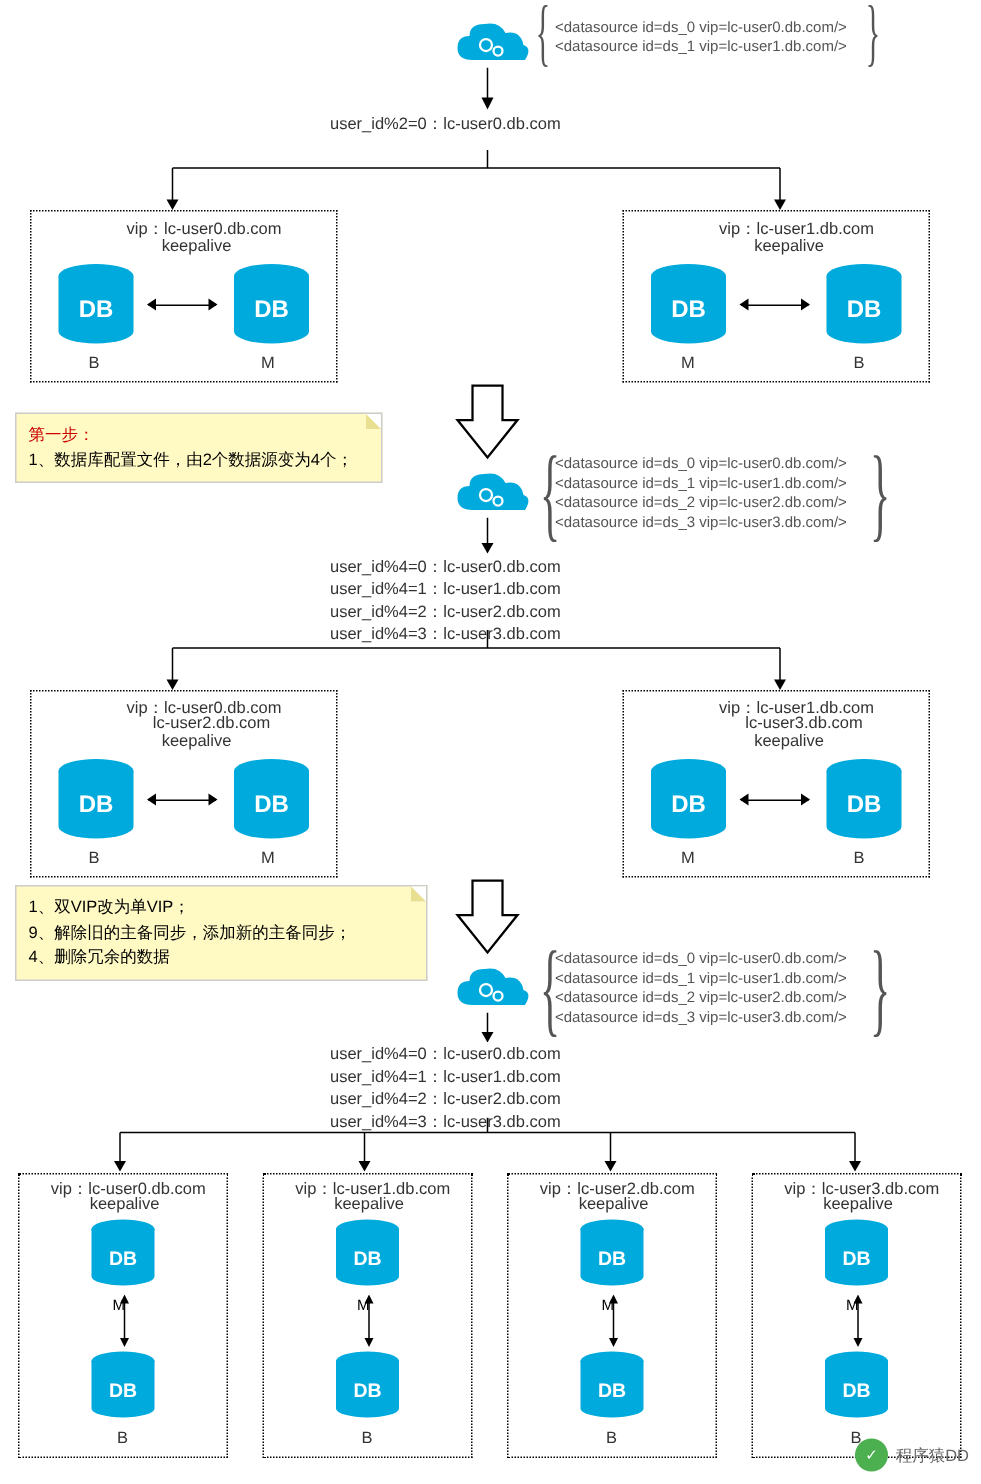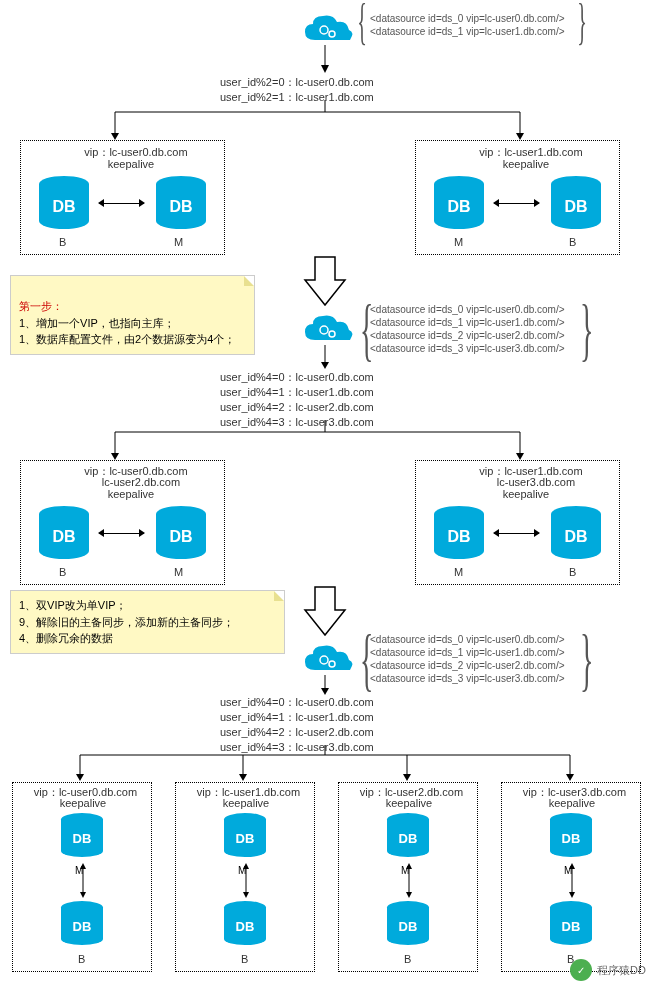"user_id%2=1：lc-user1.db.com" div.label-line { html: <div>user_id%2=1：lc-user1.db.com</div> -> none }
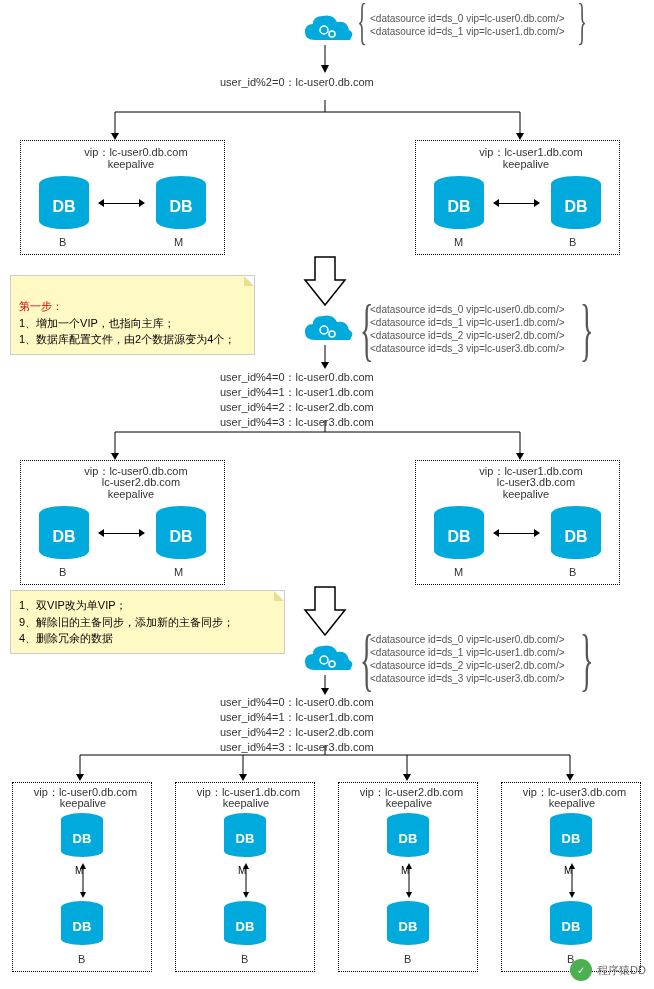"第一步：" div { margin-top: 16px -> none }
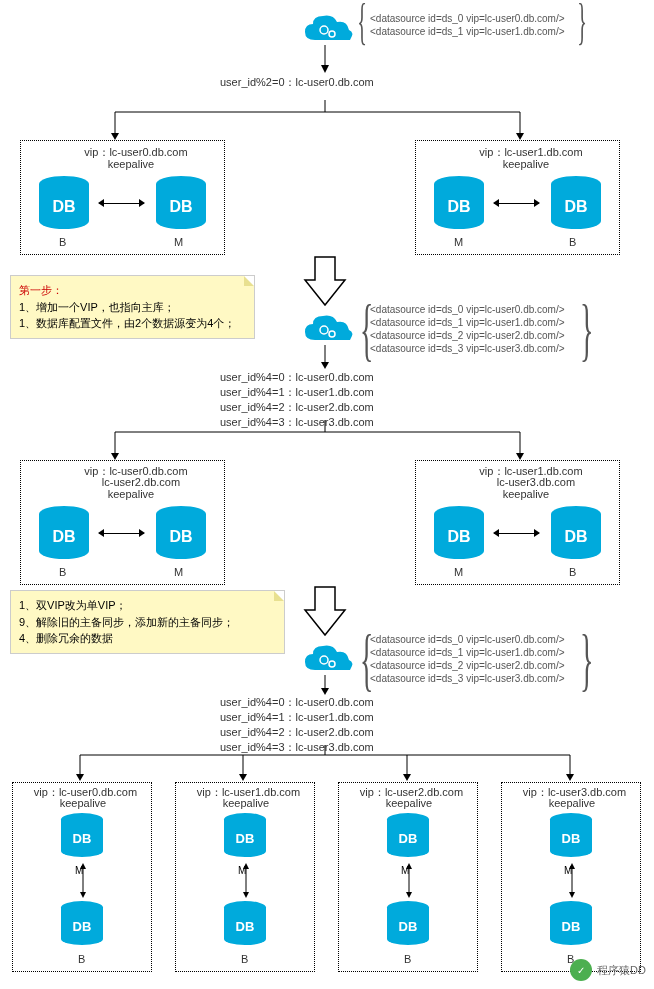"1、增加一个VIP，也指向主库；" div { html: <div>1、增加一个VIP，也指向主库；</div> -> none }
